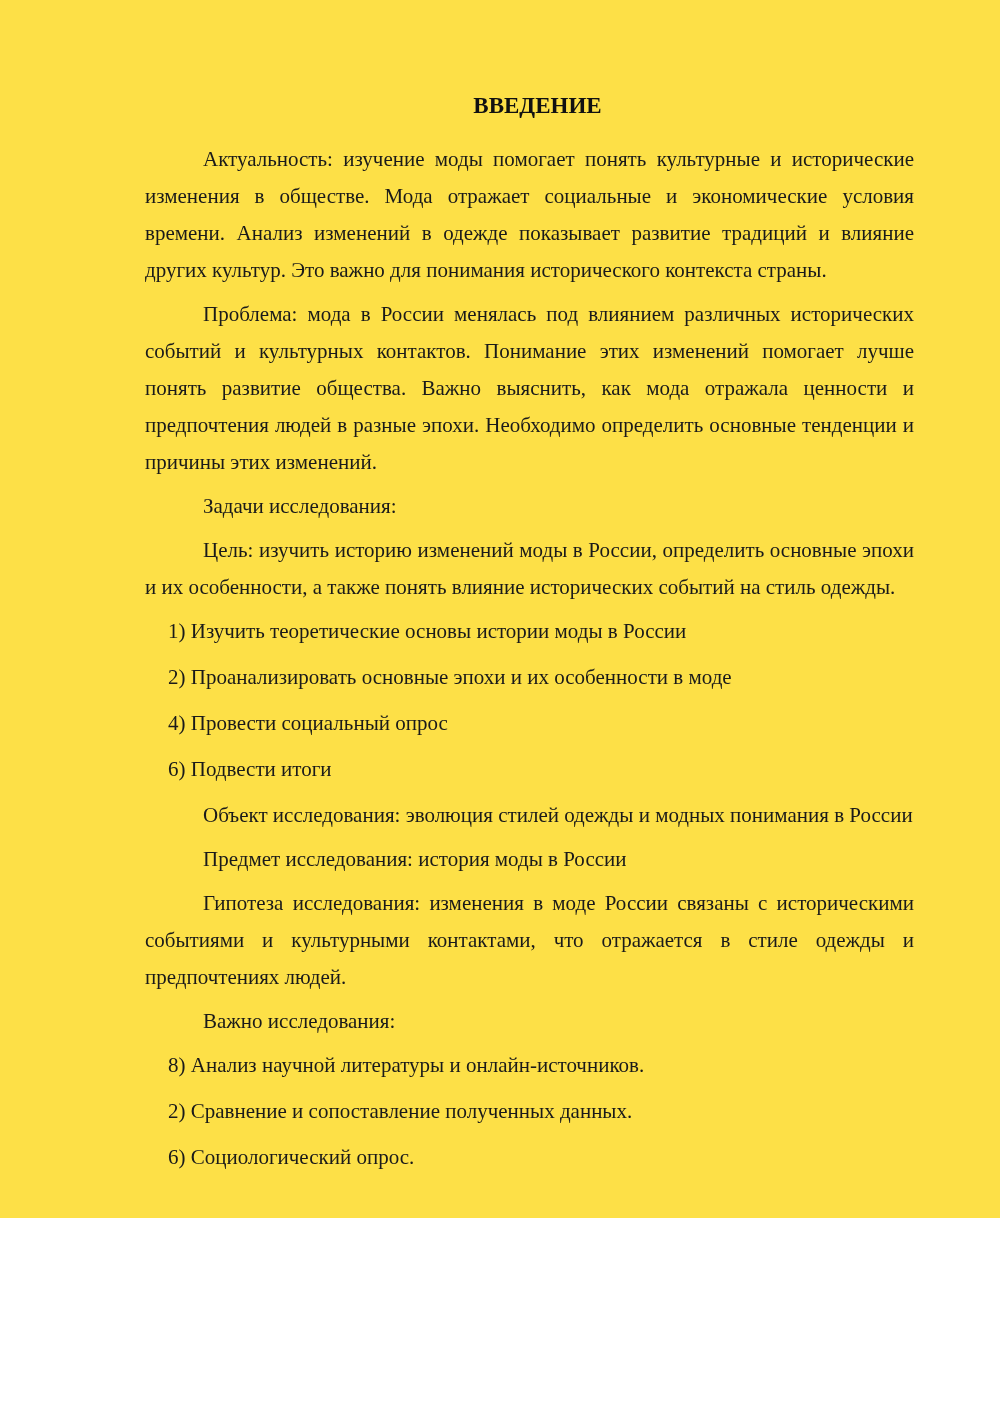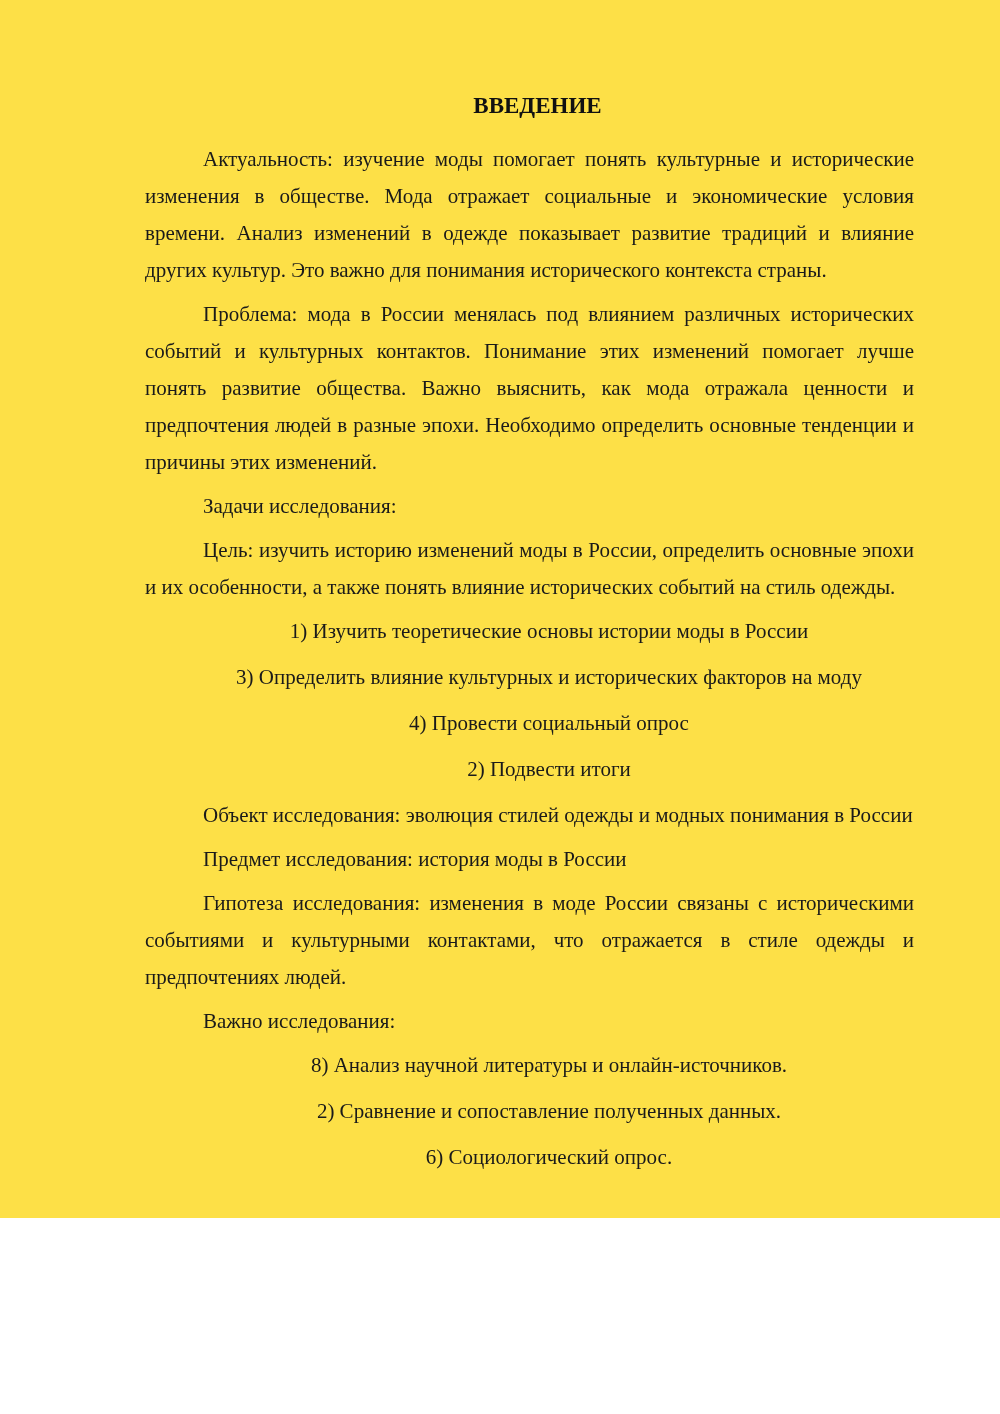"1) Изучить теоретические основы истории" .list-item { text-align: center -> left }
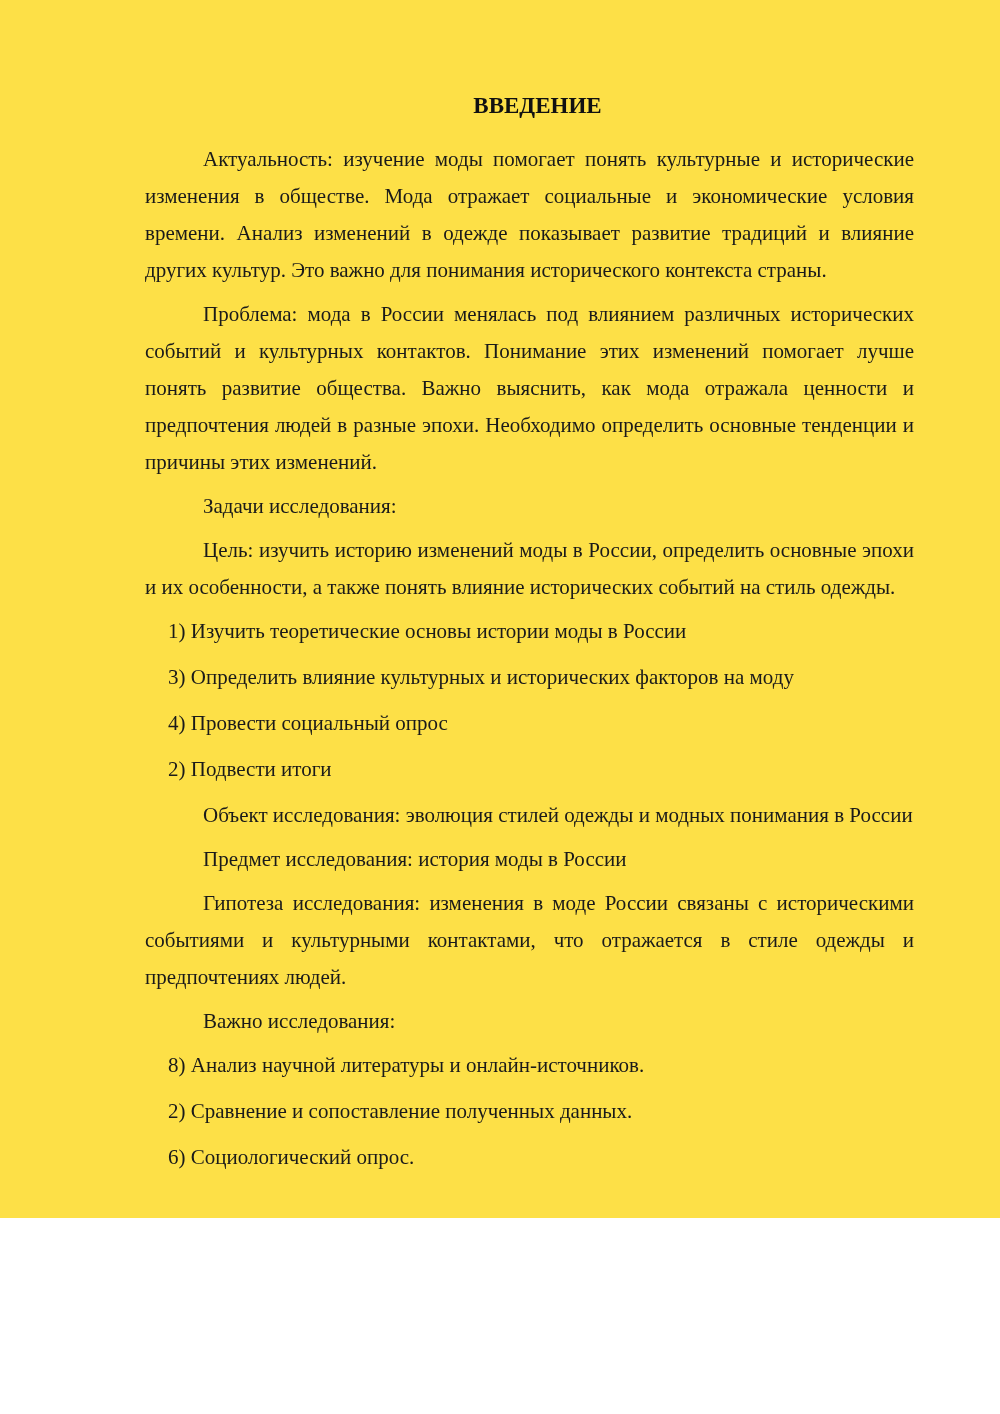"2) Проанализировать основные эпохи и" p.list-item { html: none -> <p>2) Проанализировать основные эпохи и их особенности в моде</p> }
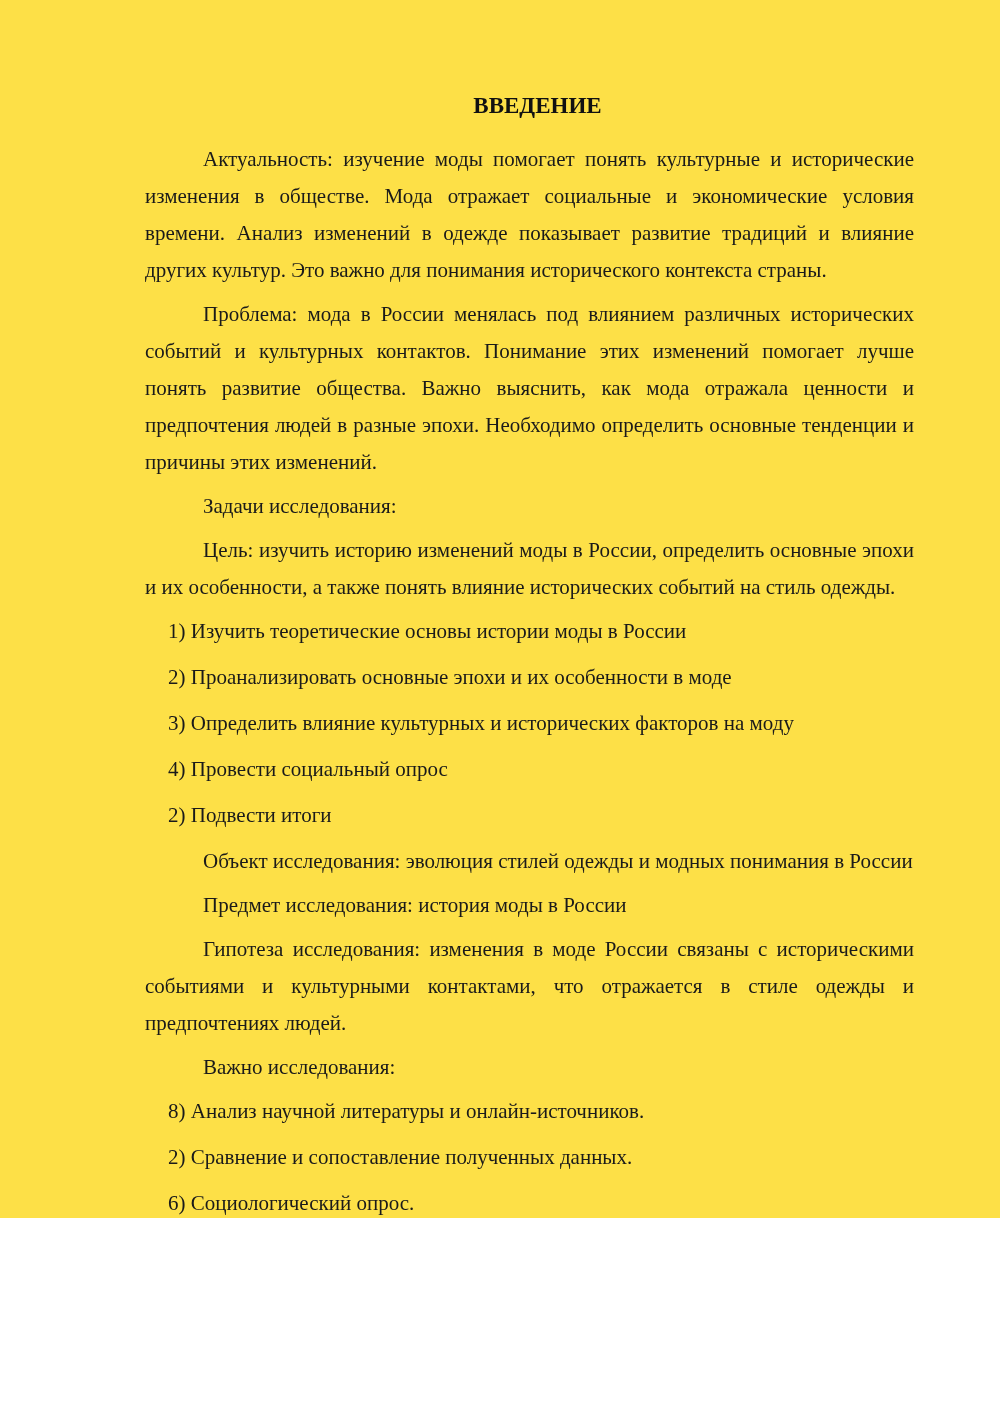"3) Определить влияние культурных и" p.list-item { html: <p>3) Определить влияние культурных и исторических факторов на моду</p> -> none }
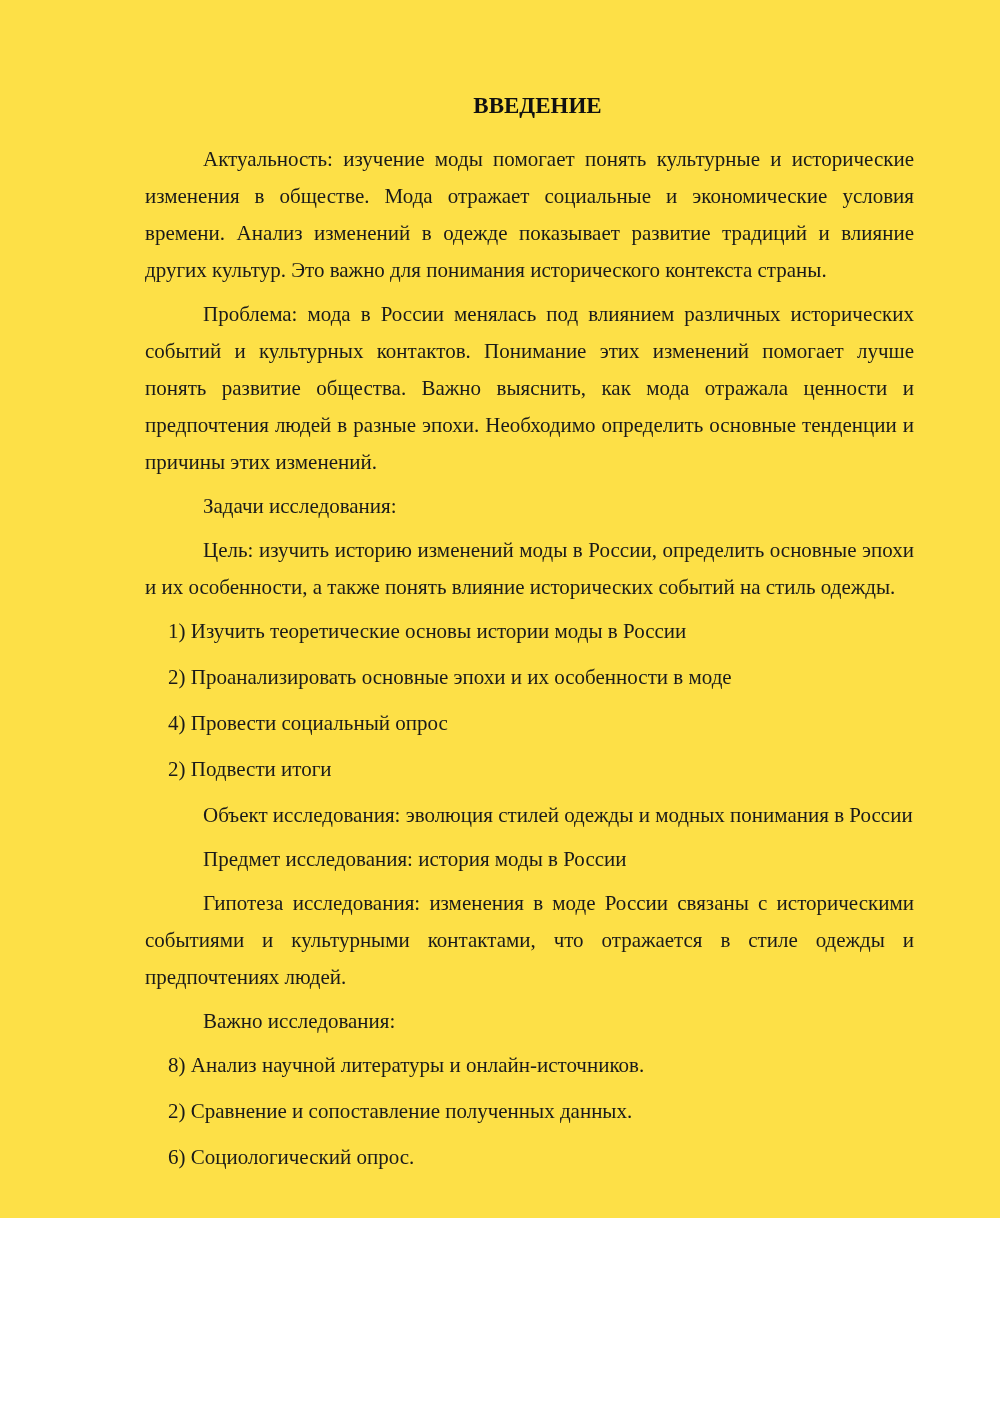"2) Подвести итоги" p.list-item { text: 2 -> 6 }
